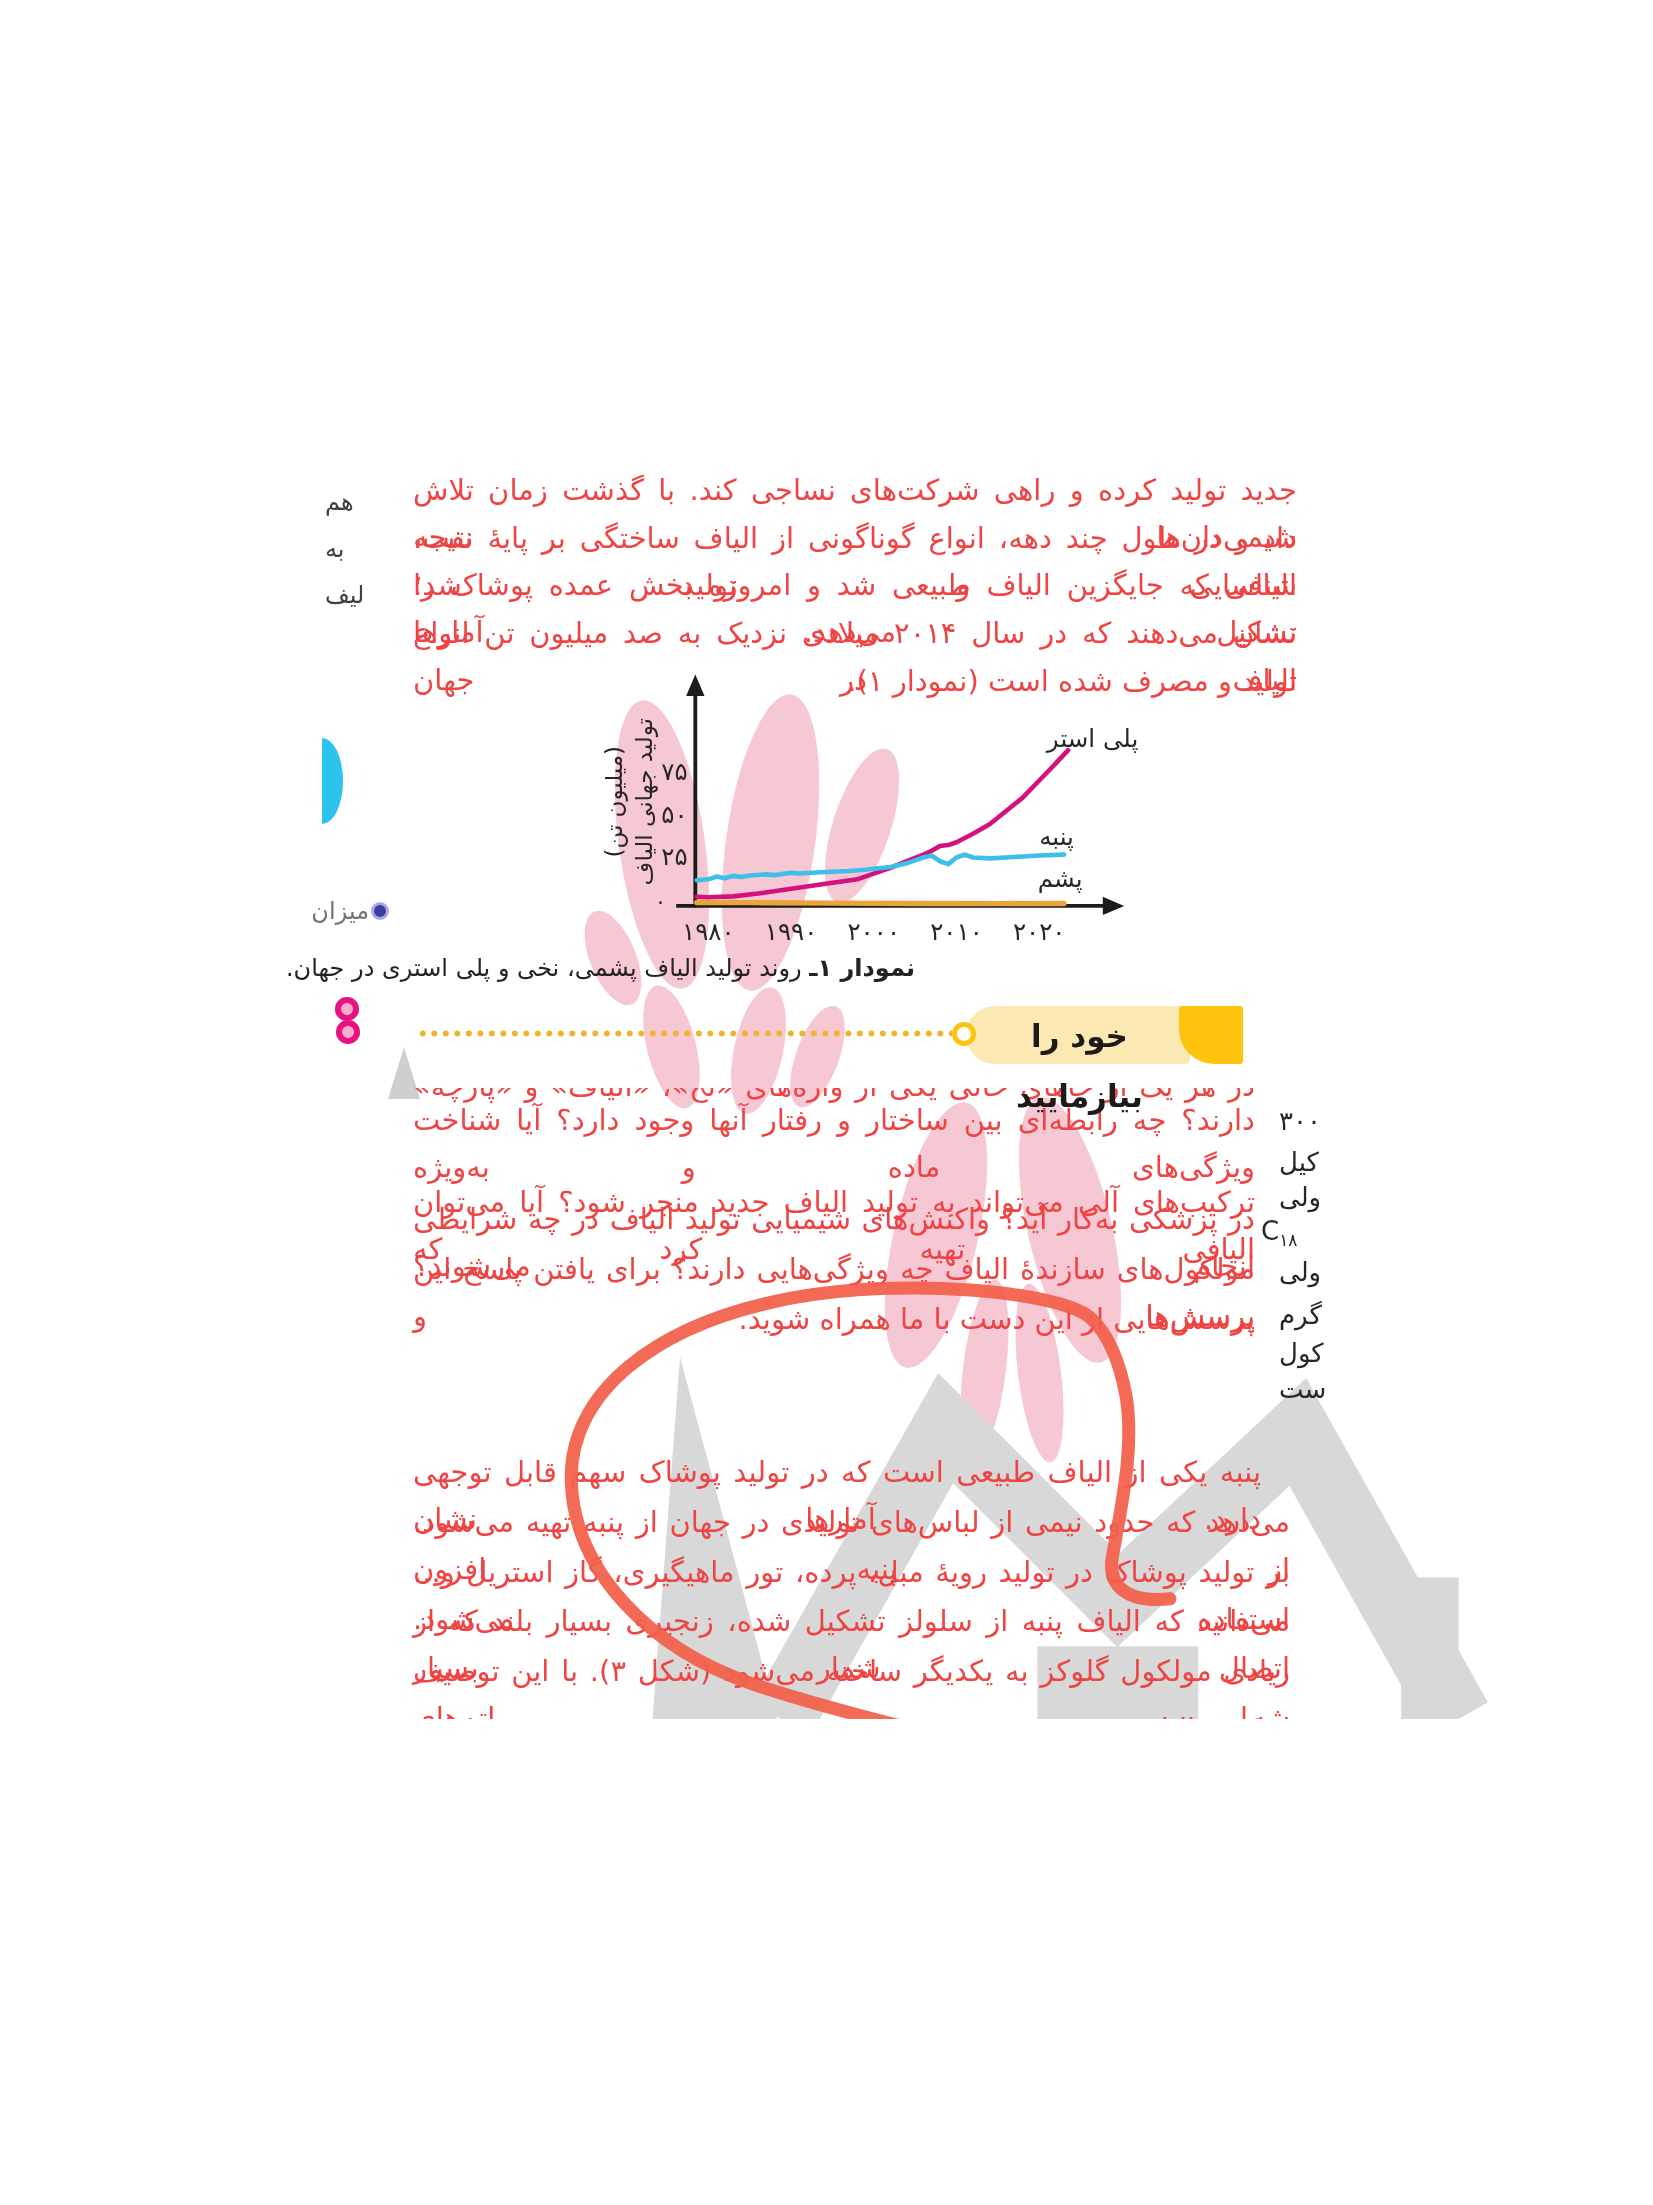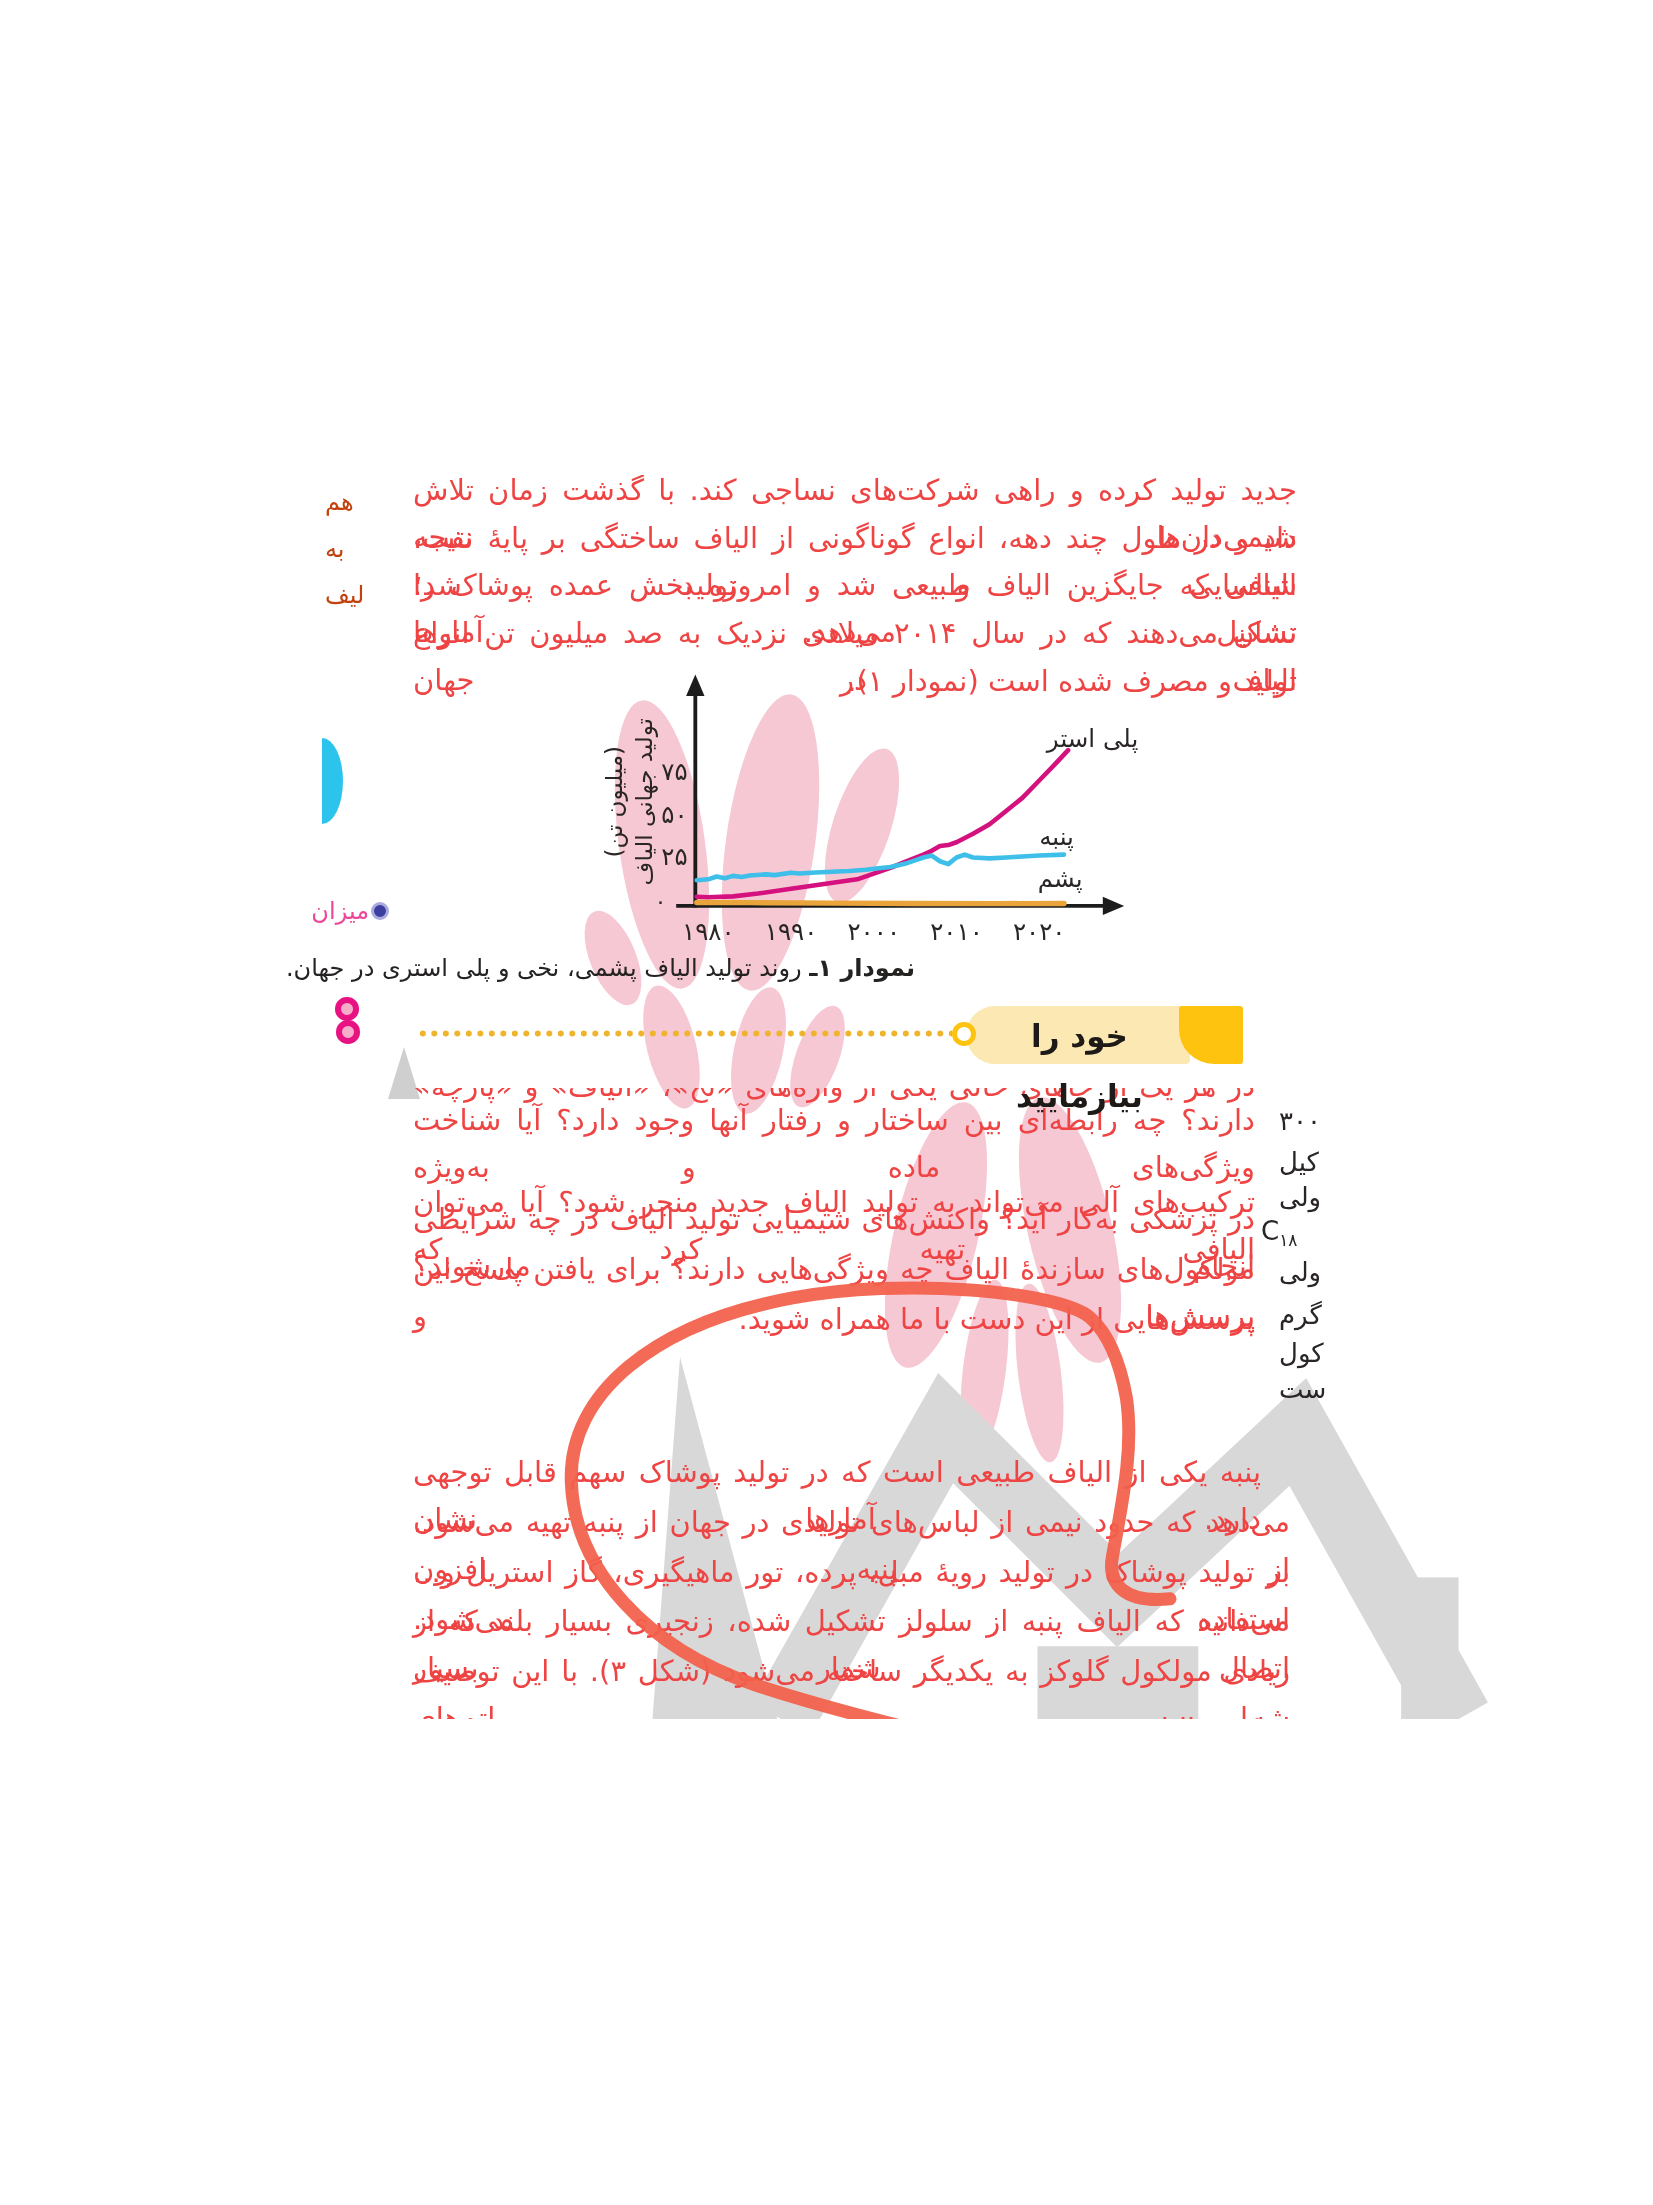"هم" .sidefrag { color: #c2410c -> #404040 }
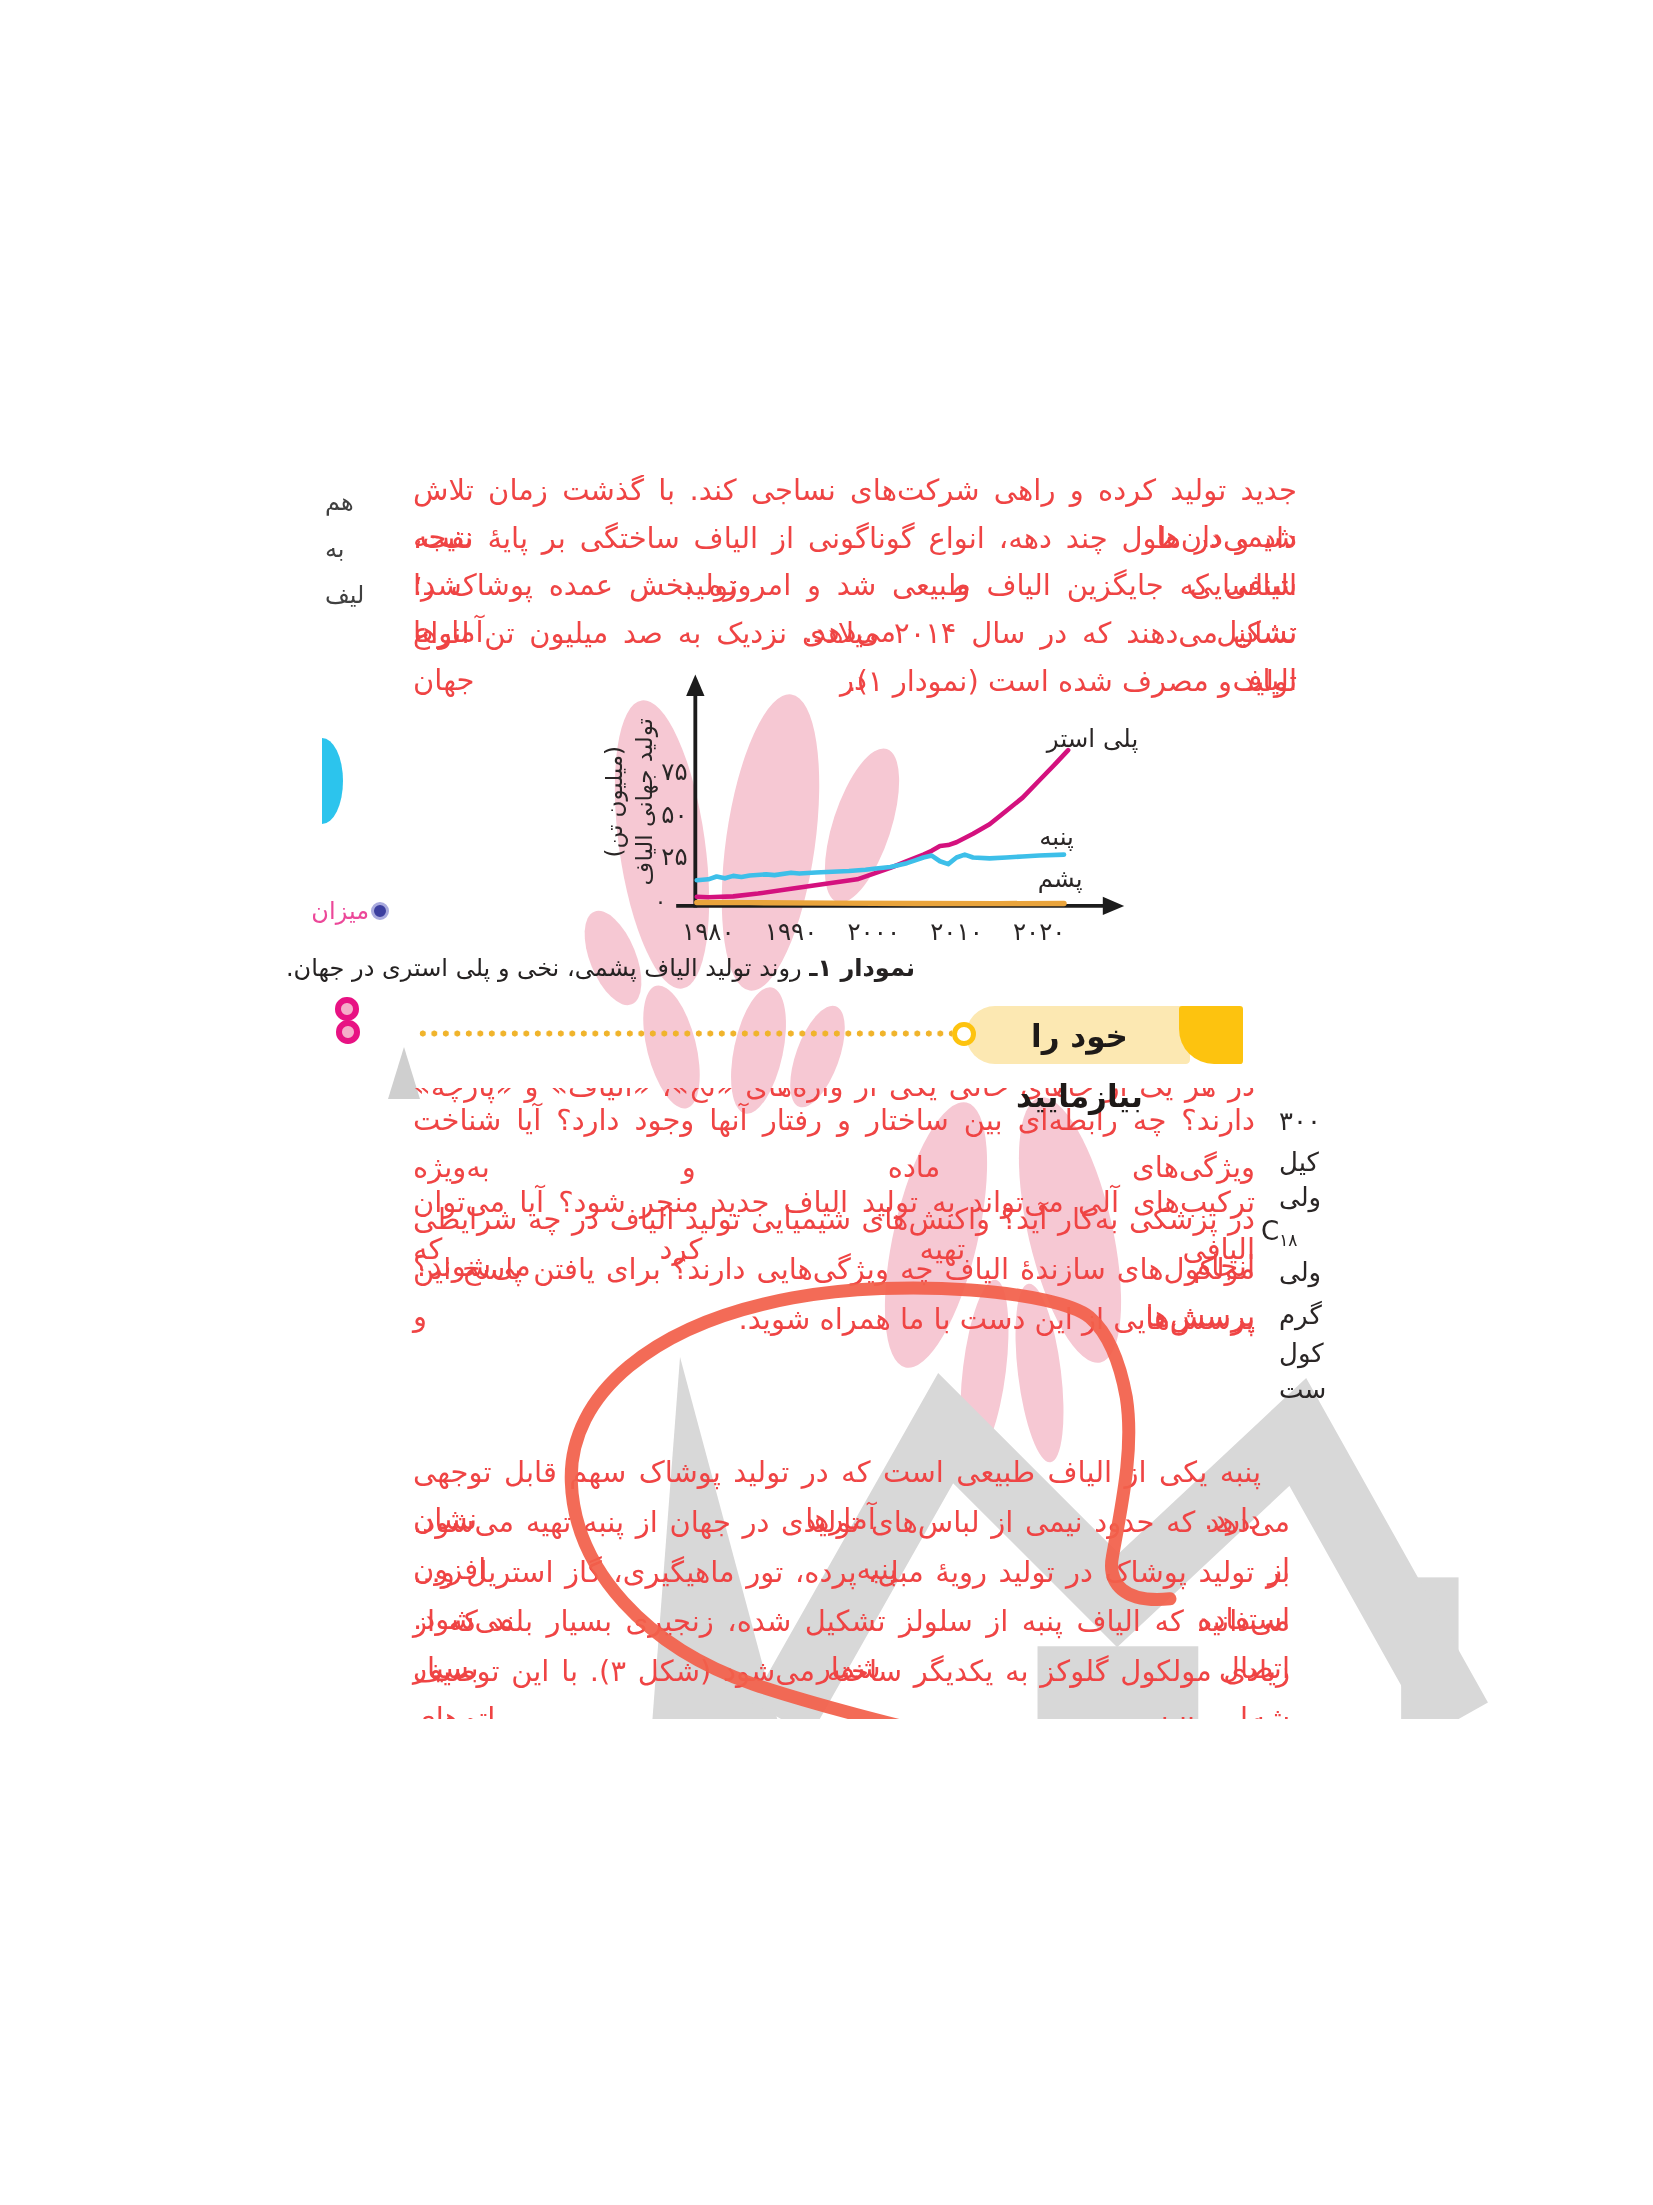"میزان" #mizan-label { color: #ec4899 -> #737373 }
